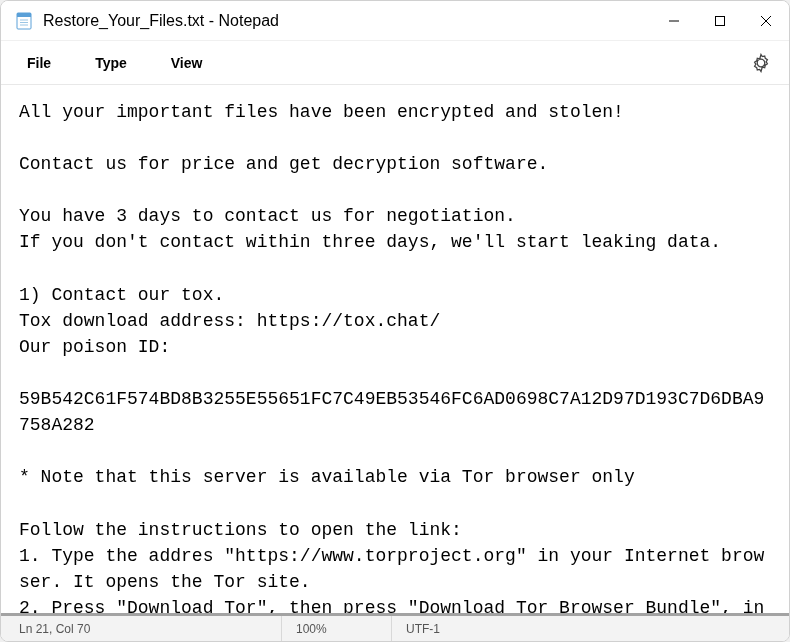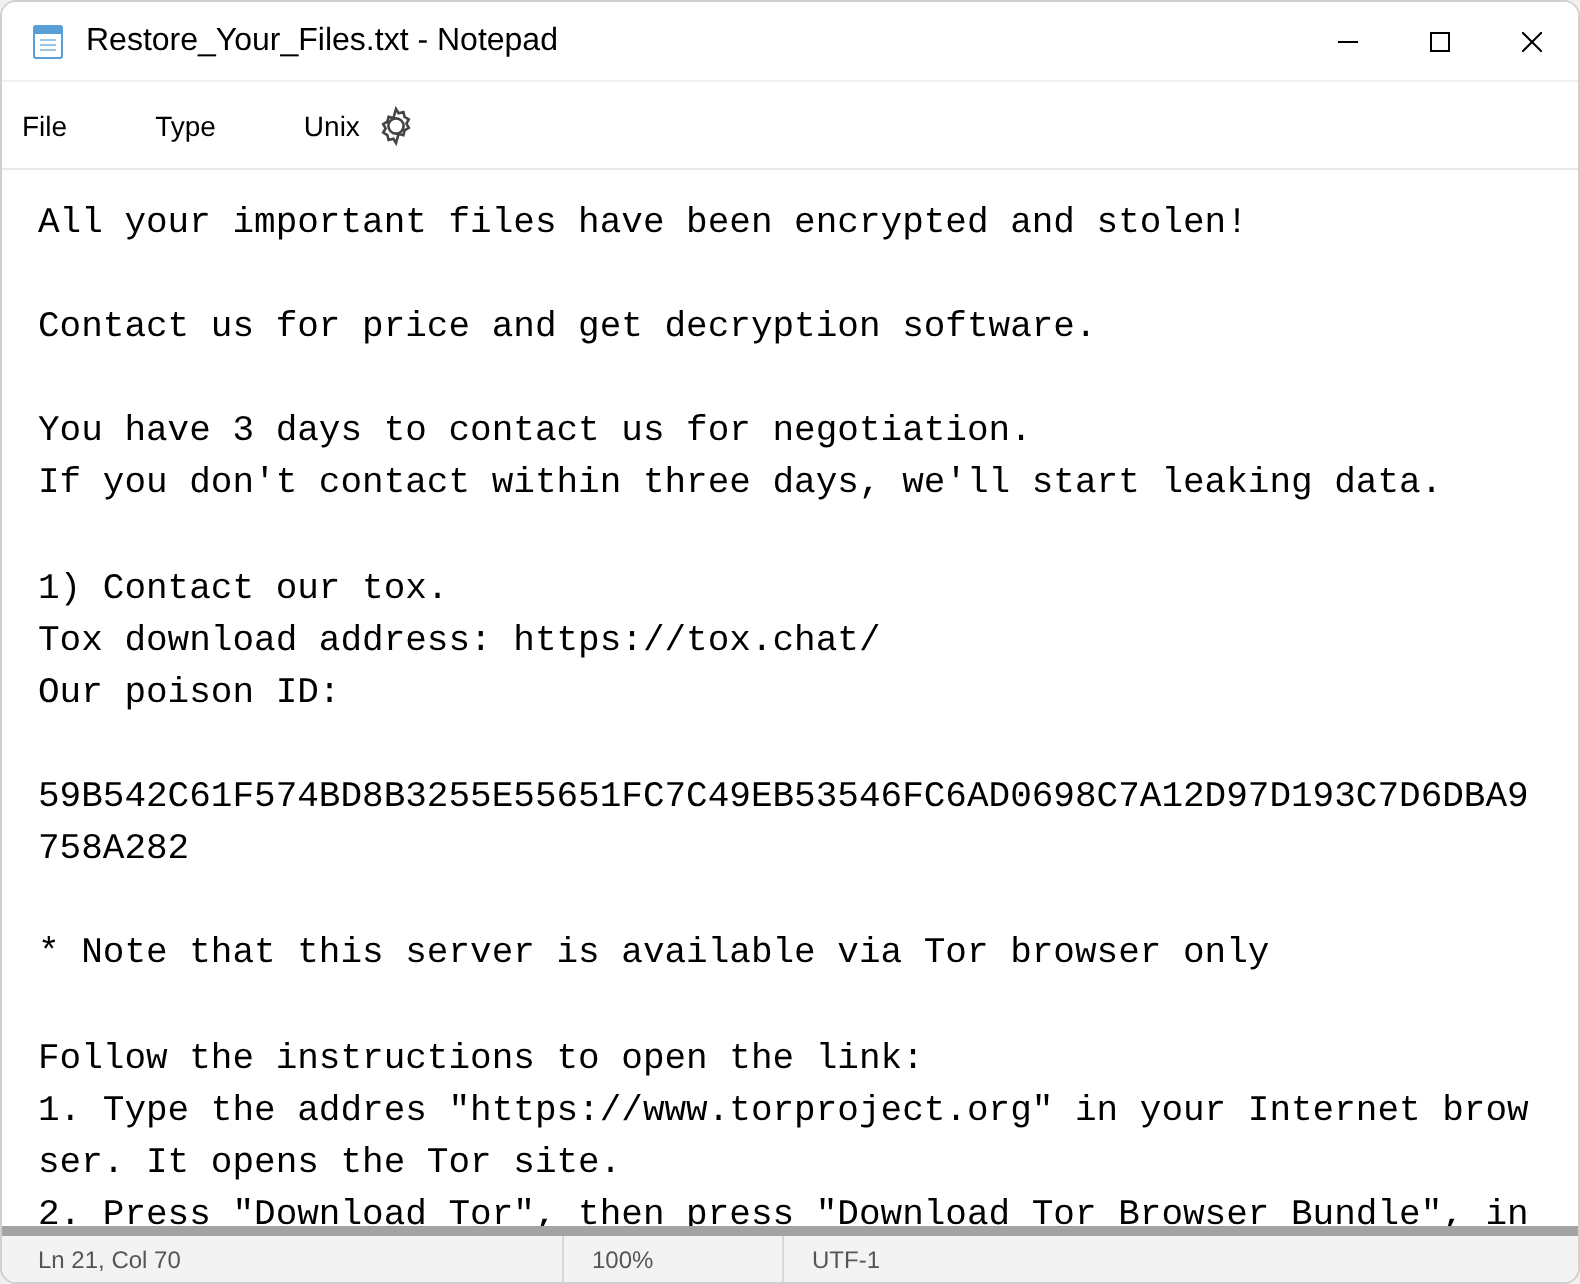"File" .menubar { font-weight: none -> bold; justify-content: flex-start -> space-between; padding: 0 18px 0 2px -> 0 18px 0 18px }
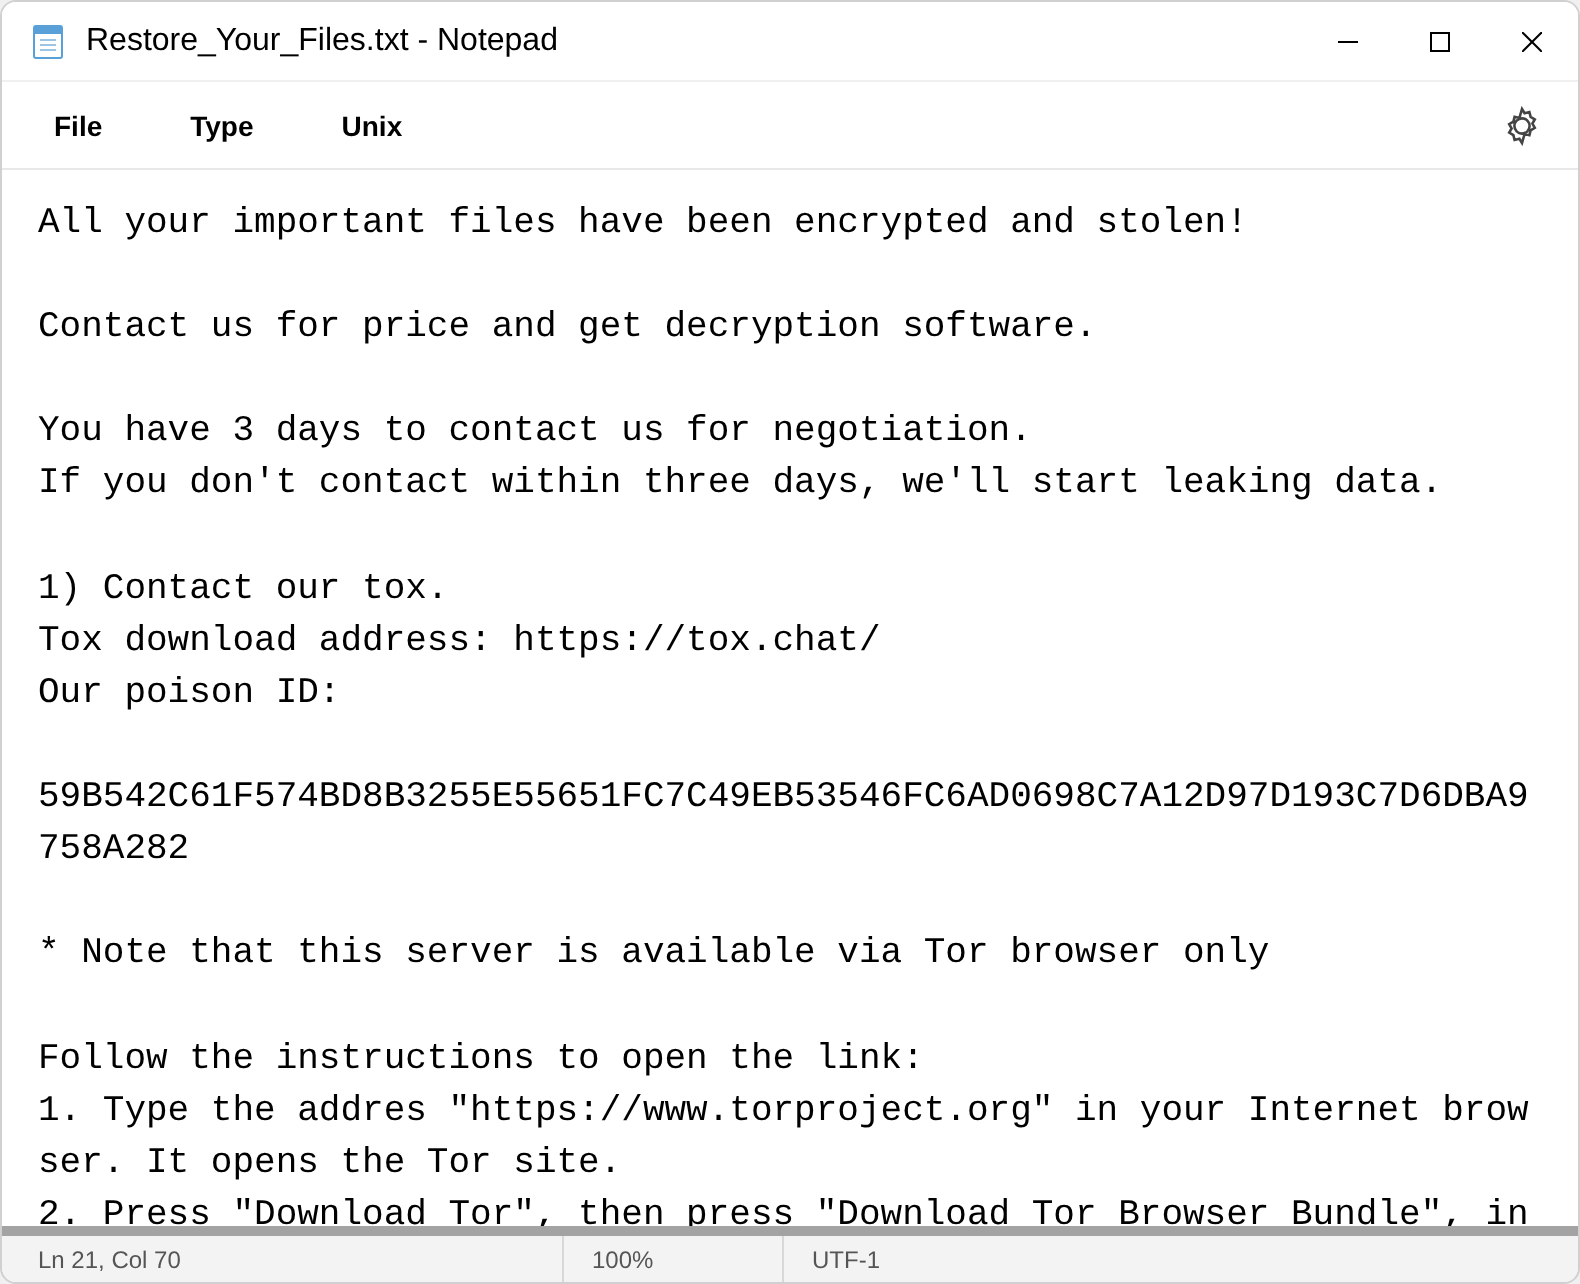"Unix" span.menu-item { text: Unix -> View }
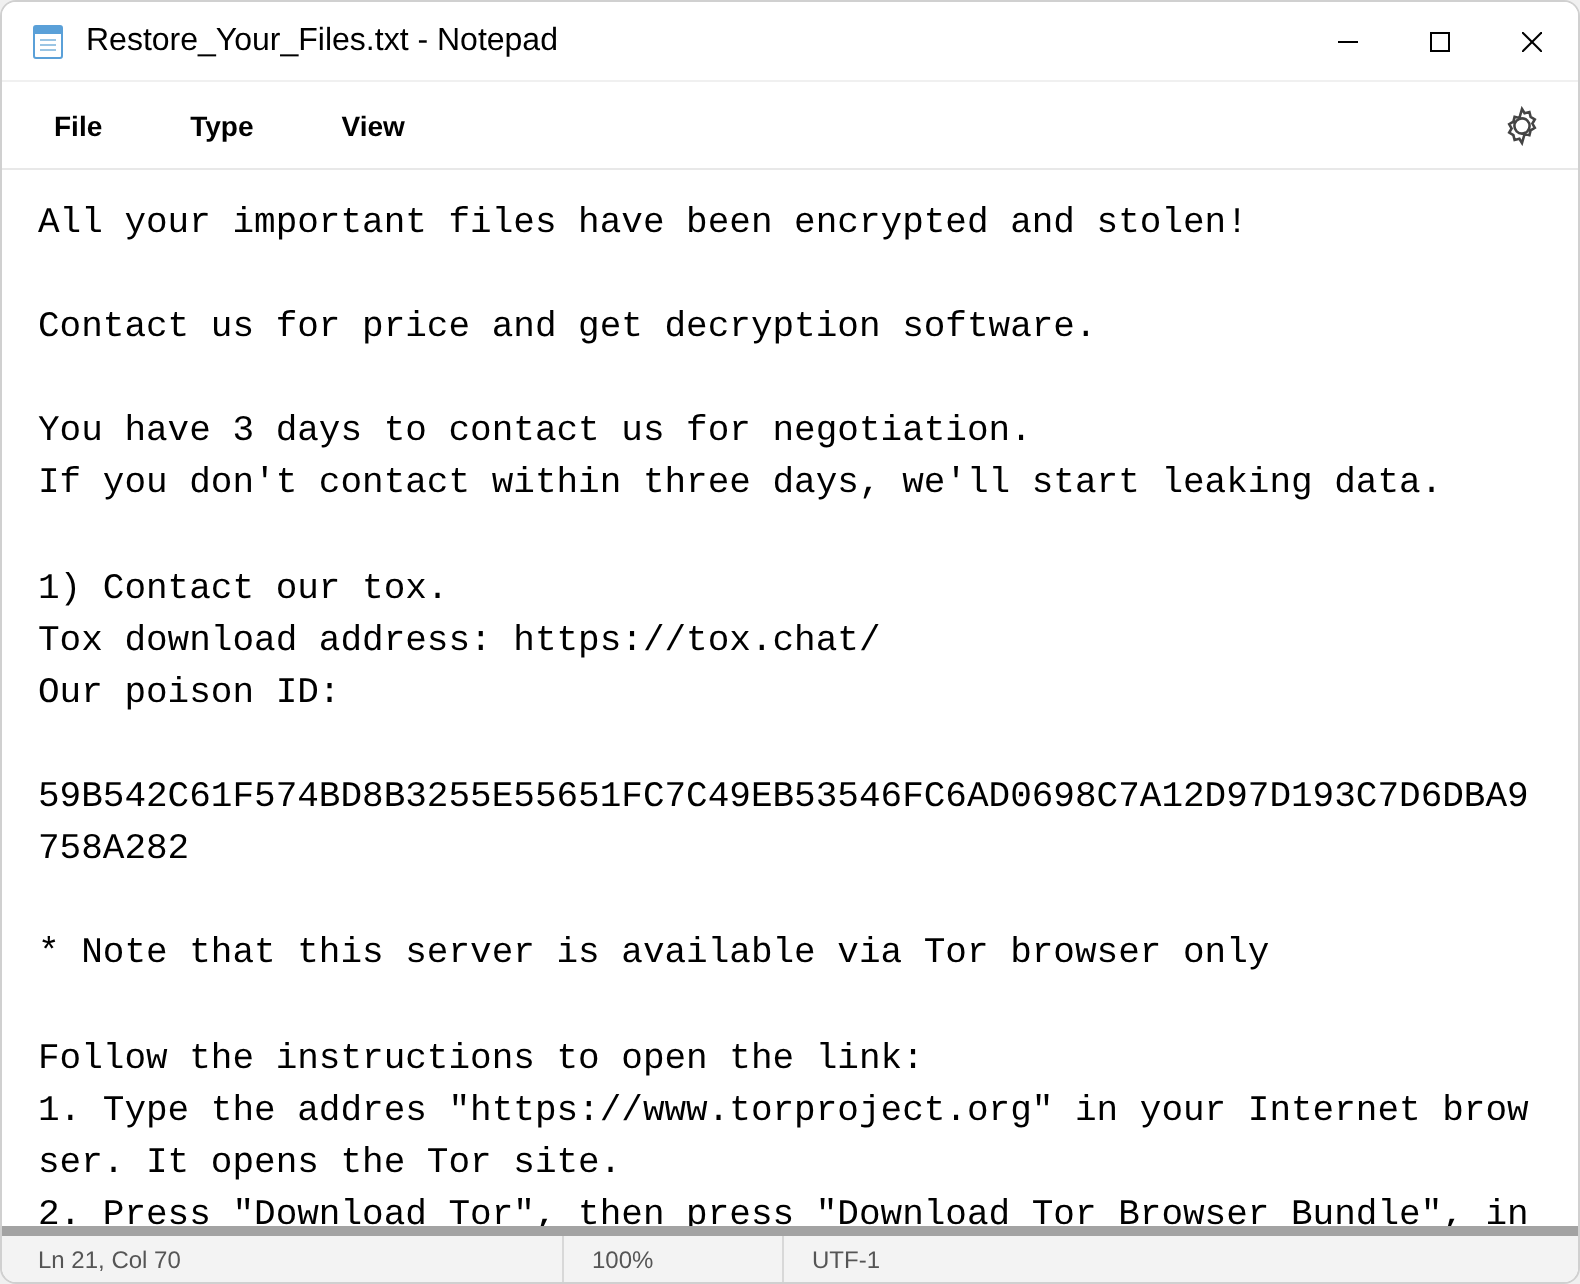"Ln 21, Col 70" .statusbar { border-top: 5px solid #a3a3a3 -> 3px solid #a3a3a3 }
